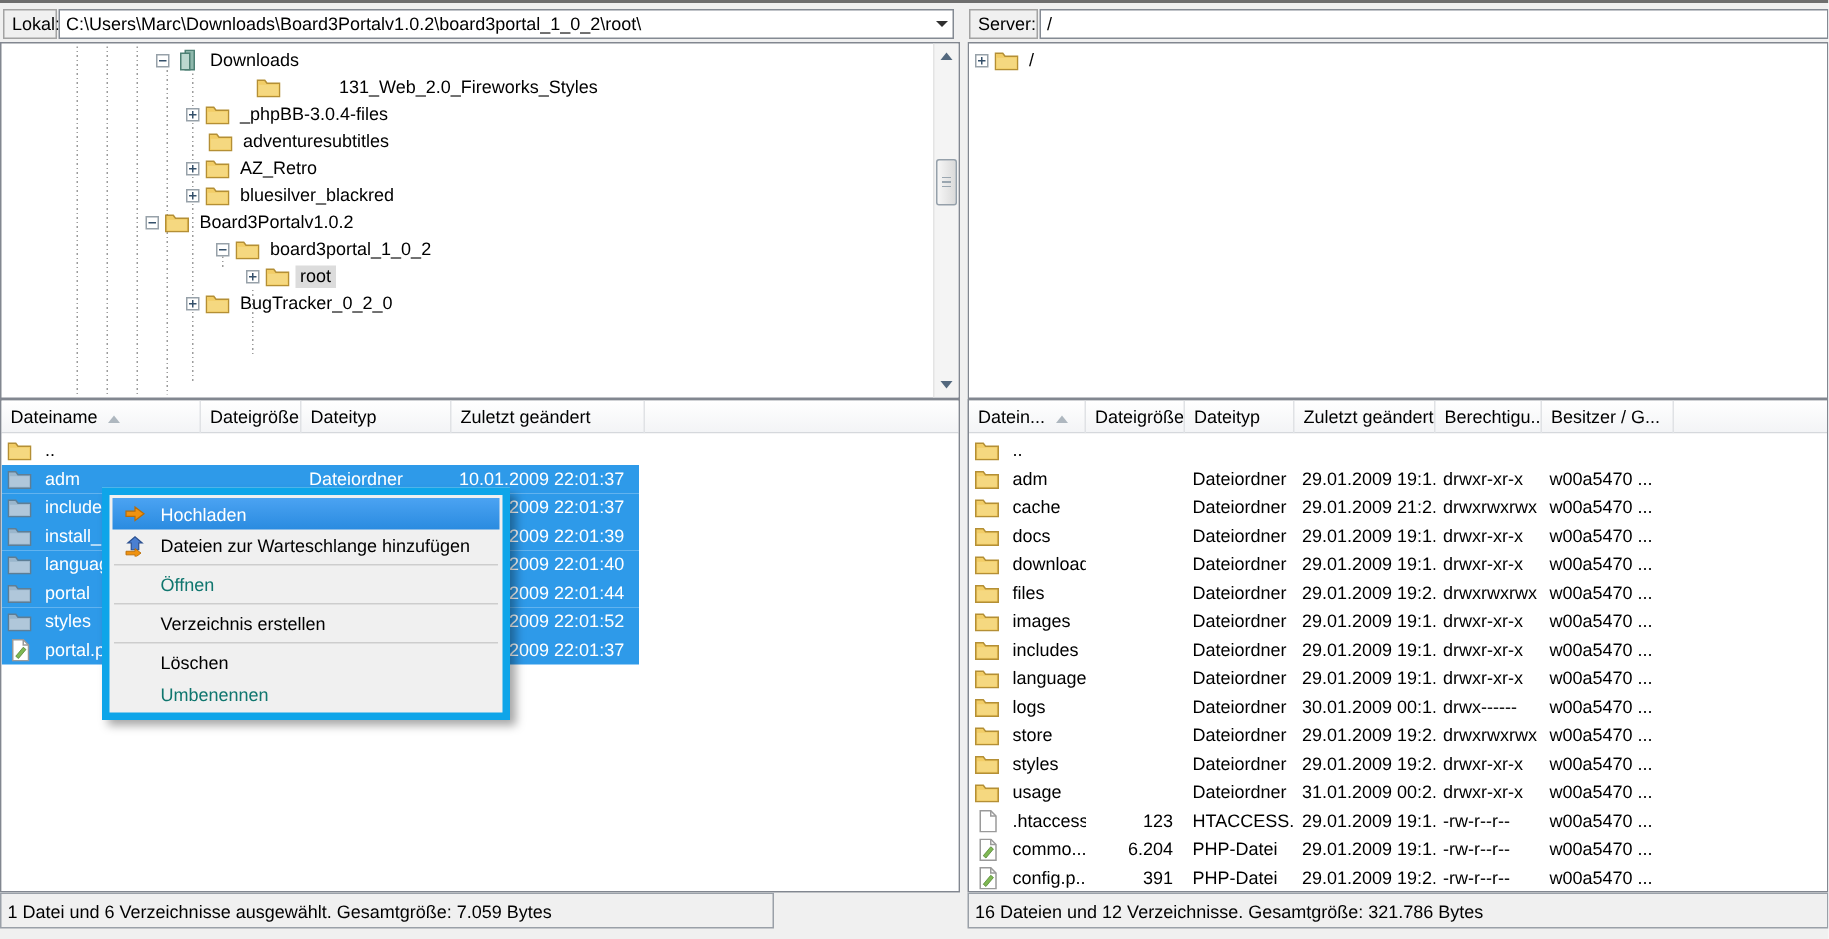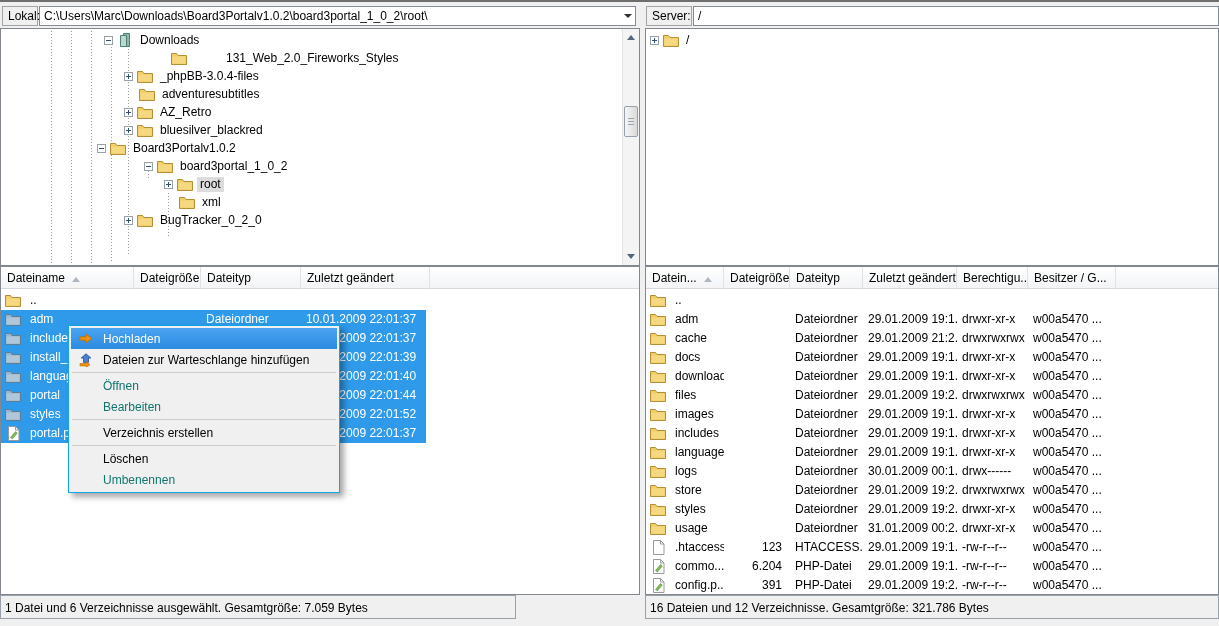"xml" div.tree-row { html: <div> <span></span> <span> <svg> <path></path> <rect></rect> </svg> </span> <span>xml</span> </div> -> none }
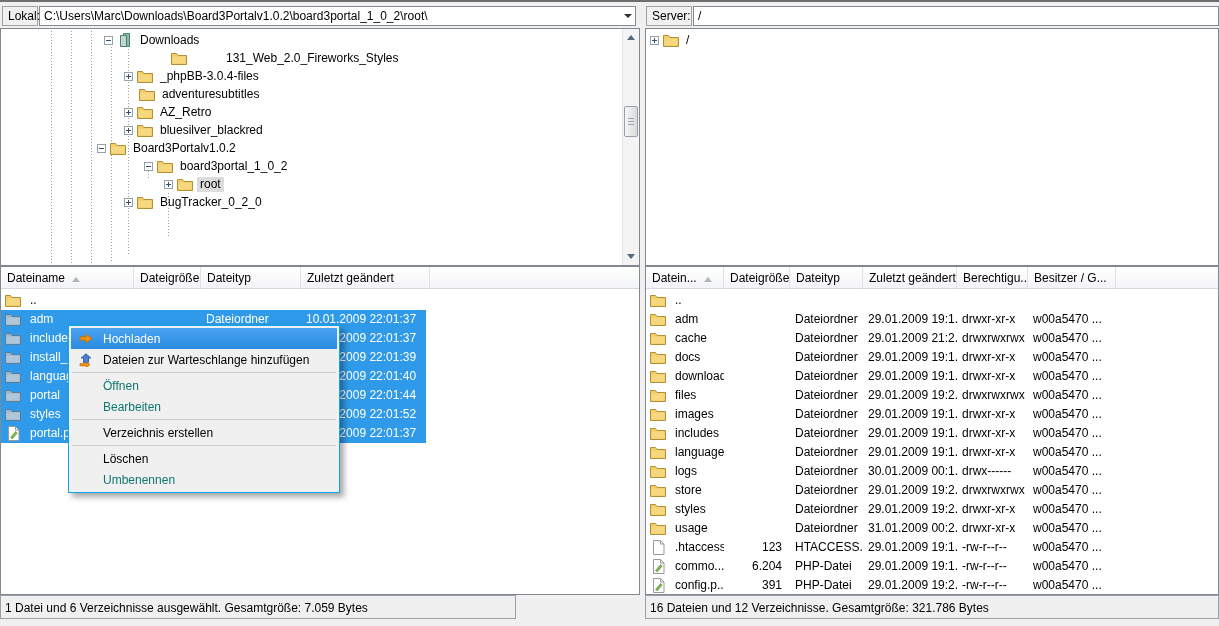"Hochladen" #context-menu { border: 1px solid #0ea5e9 -> 5px solid #0ea5e9 }
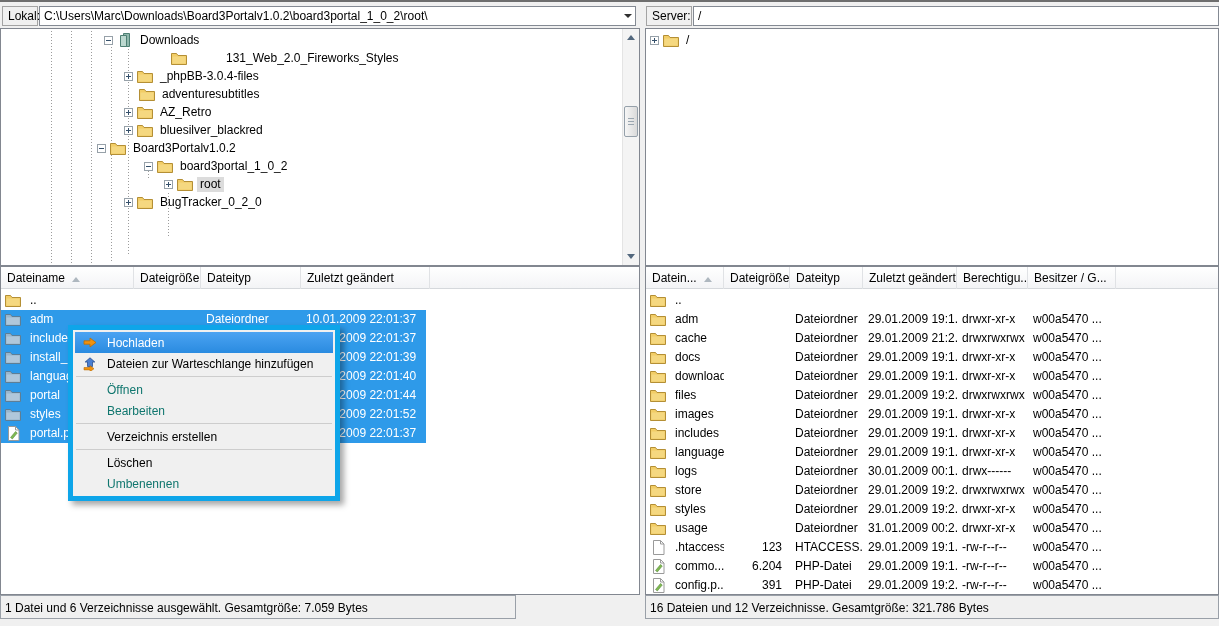"Bearbeiten" div.menu-item { html: <div> <span></span> <span>Bearbeiten</span> </div> -> none }
